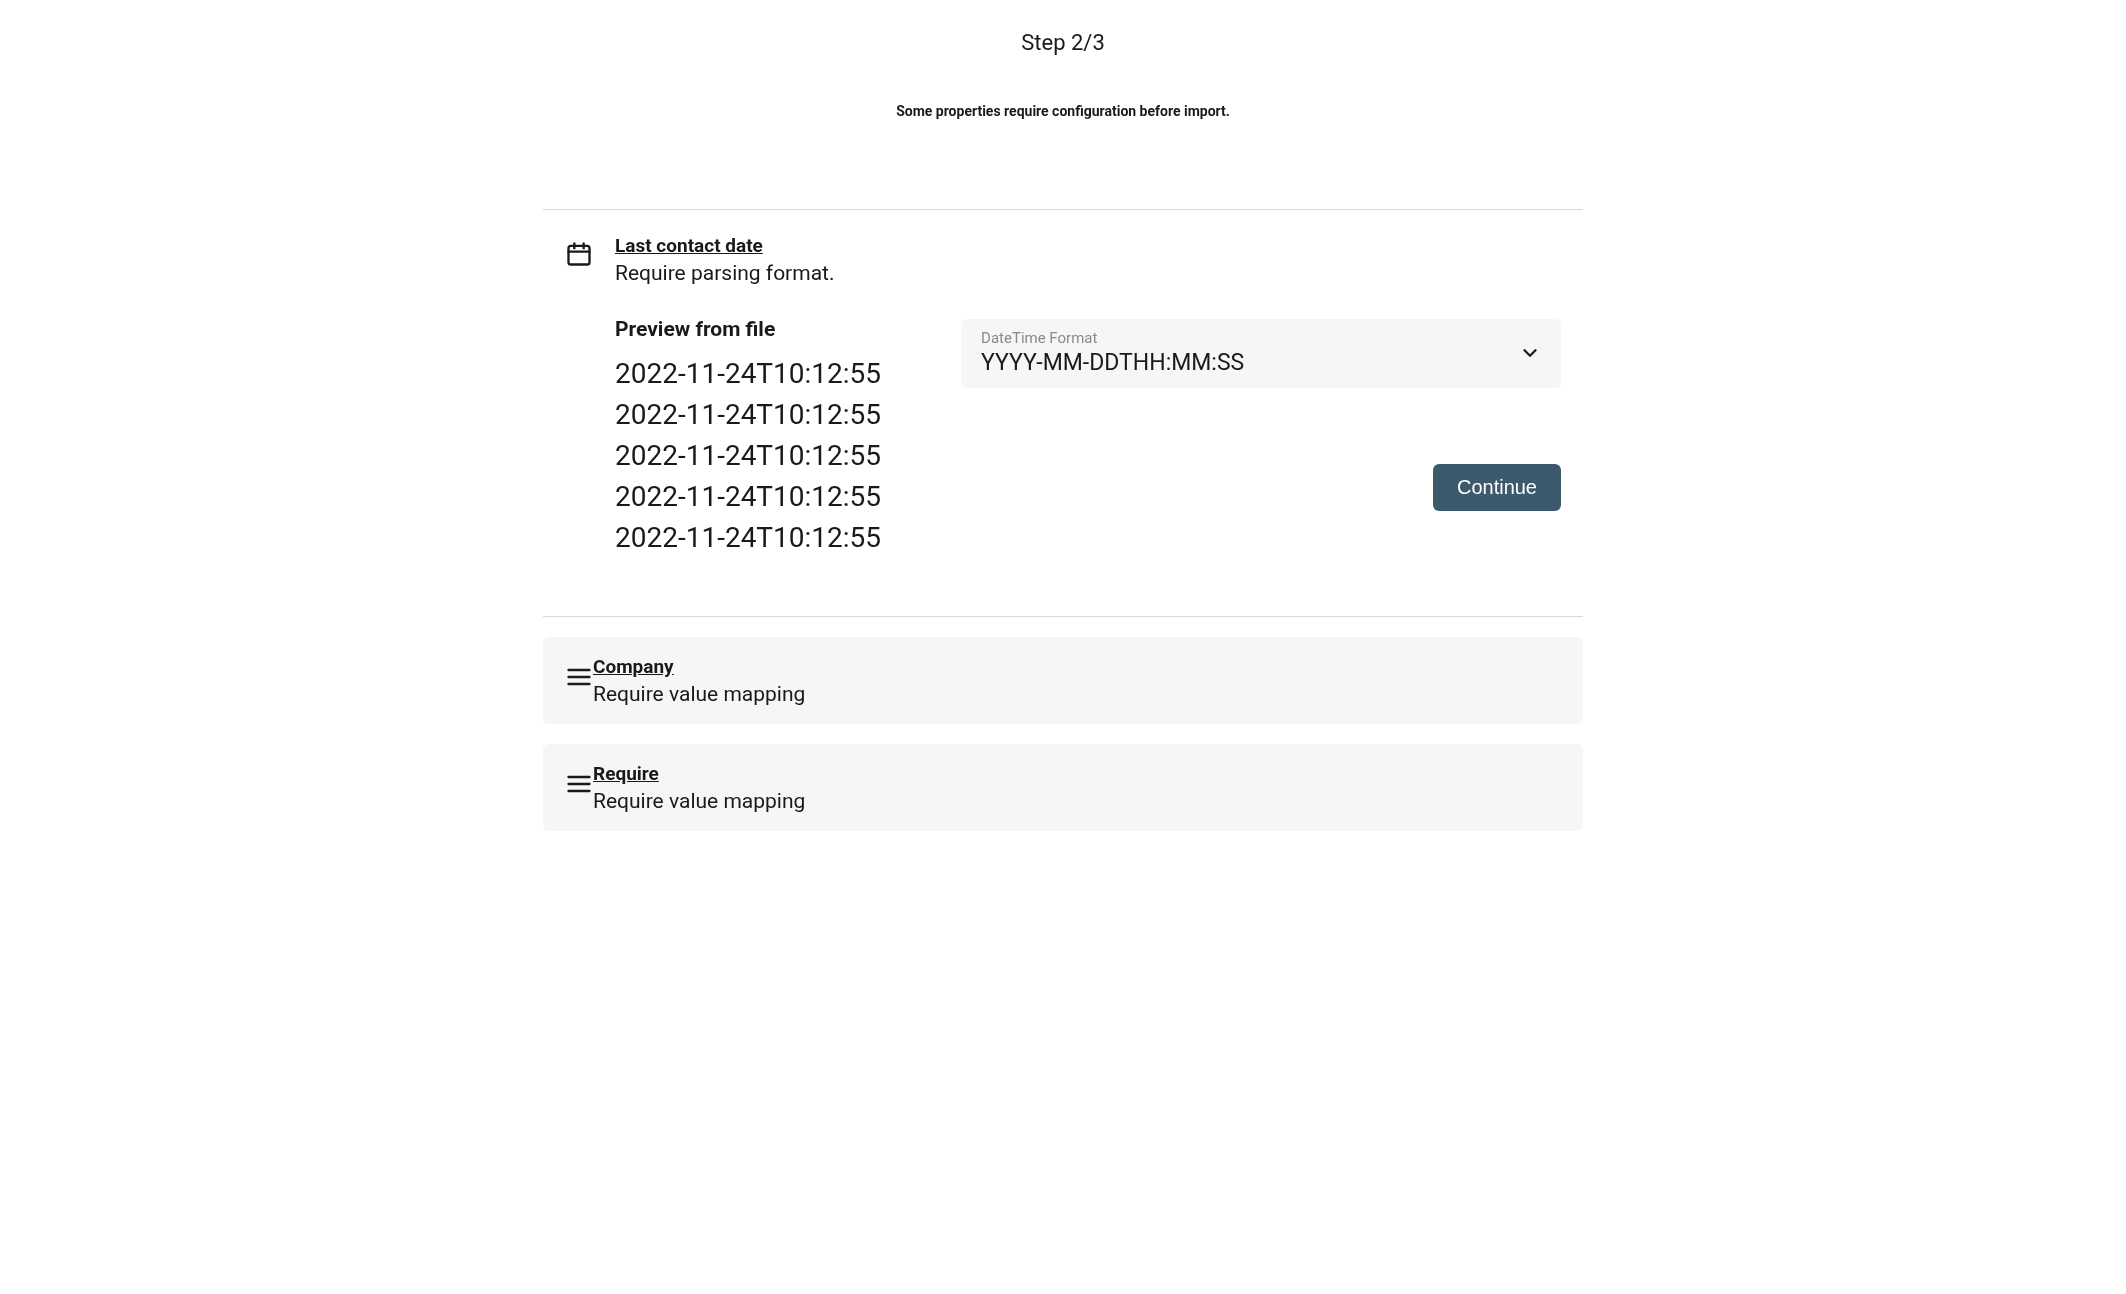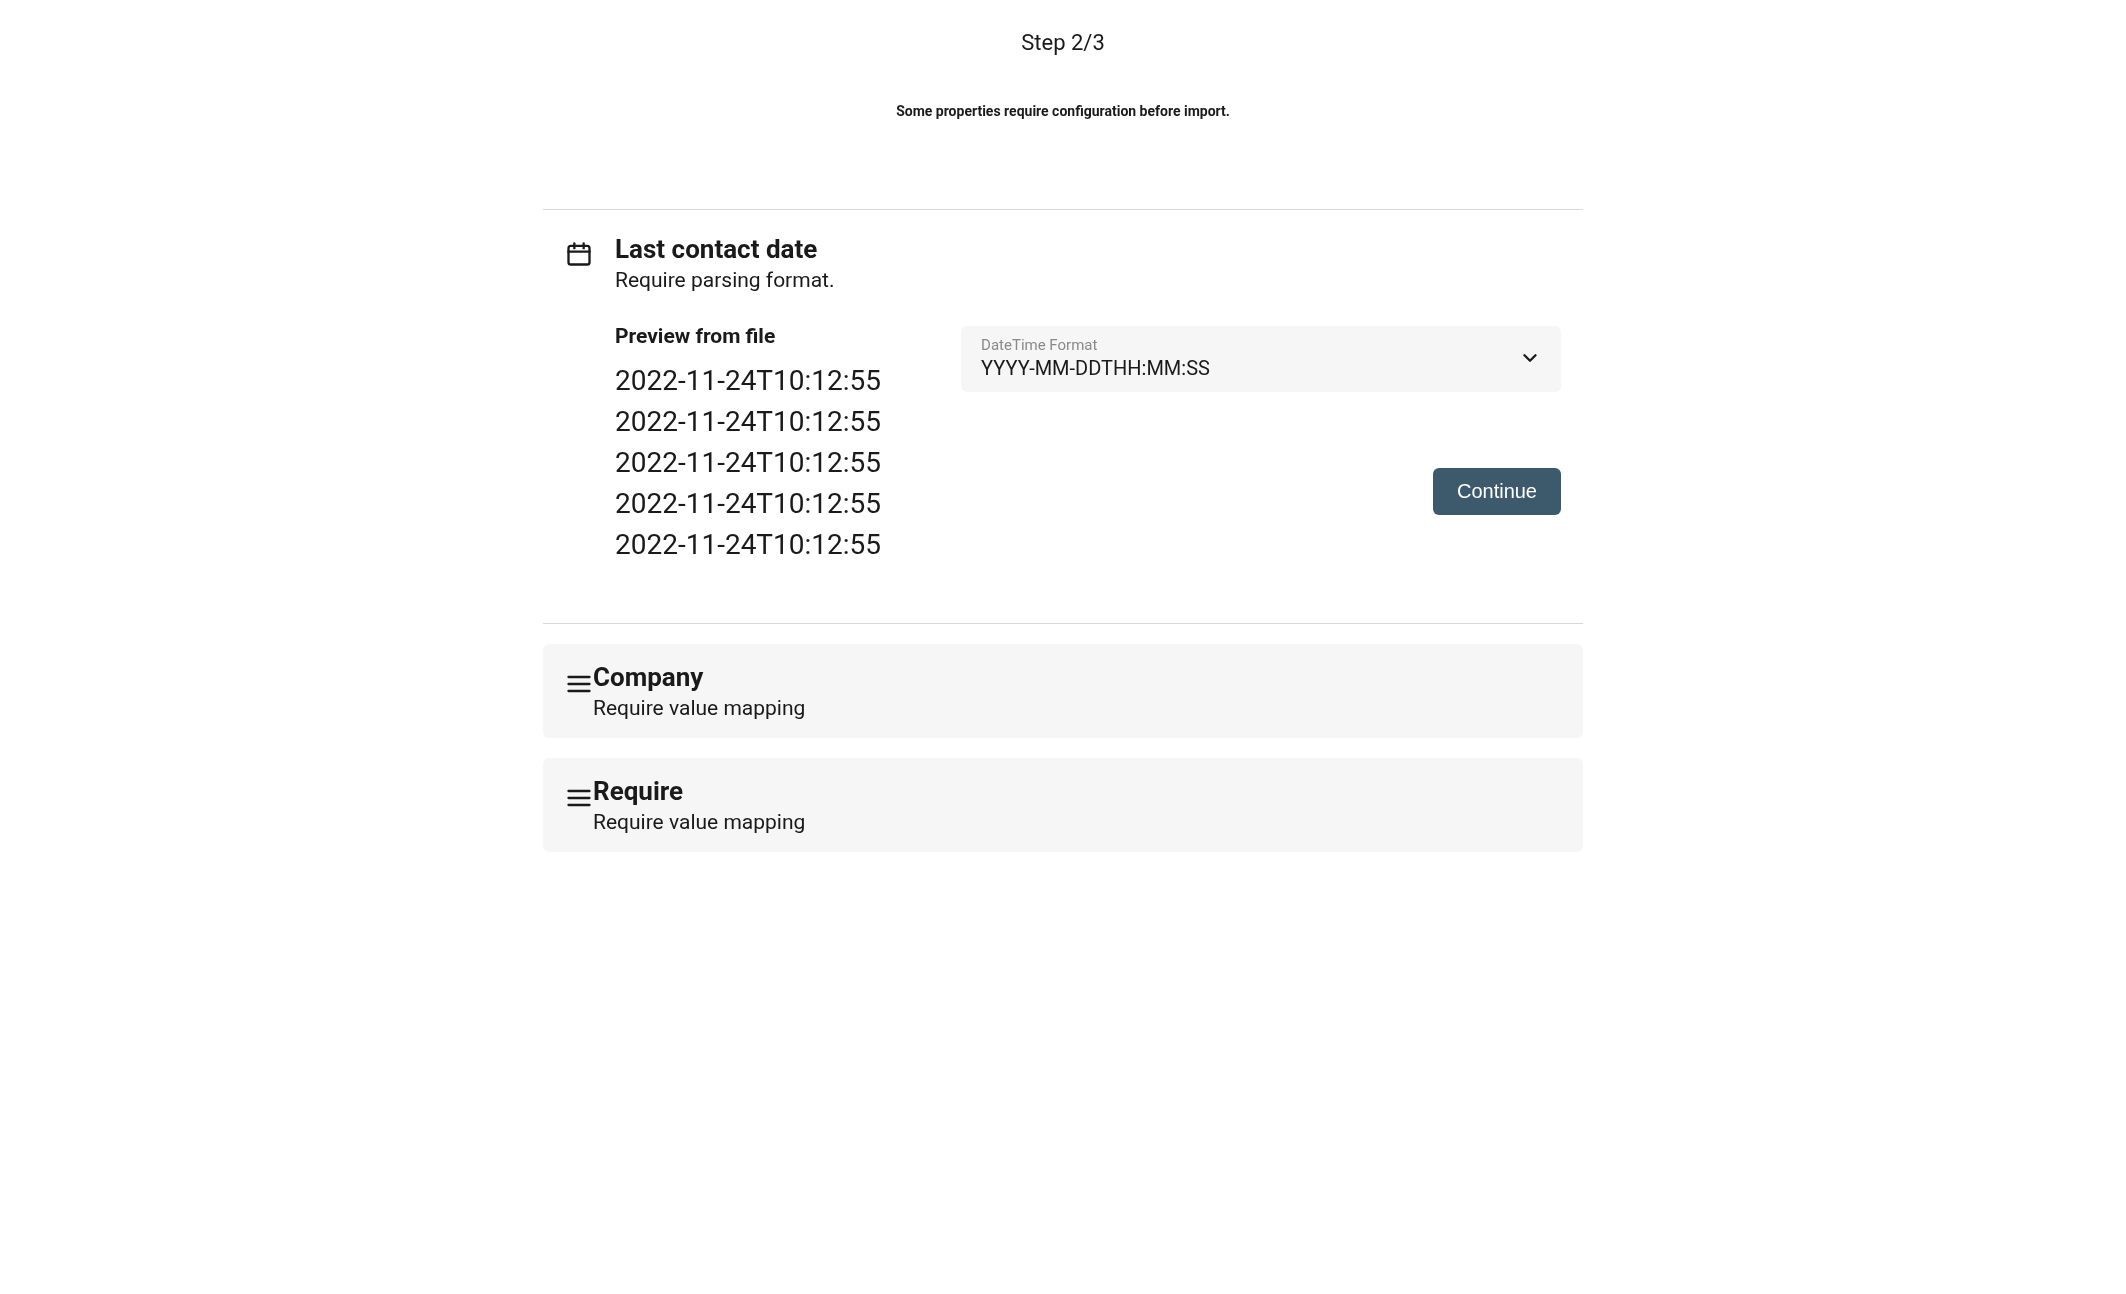"Last contact date" .property-name { font-size: 26px -> 19px; text-decoration: none -> underline }
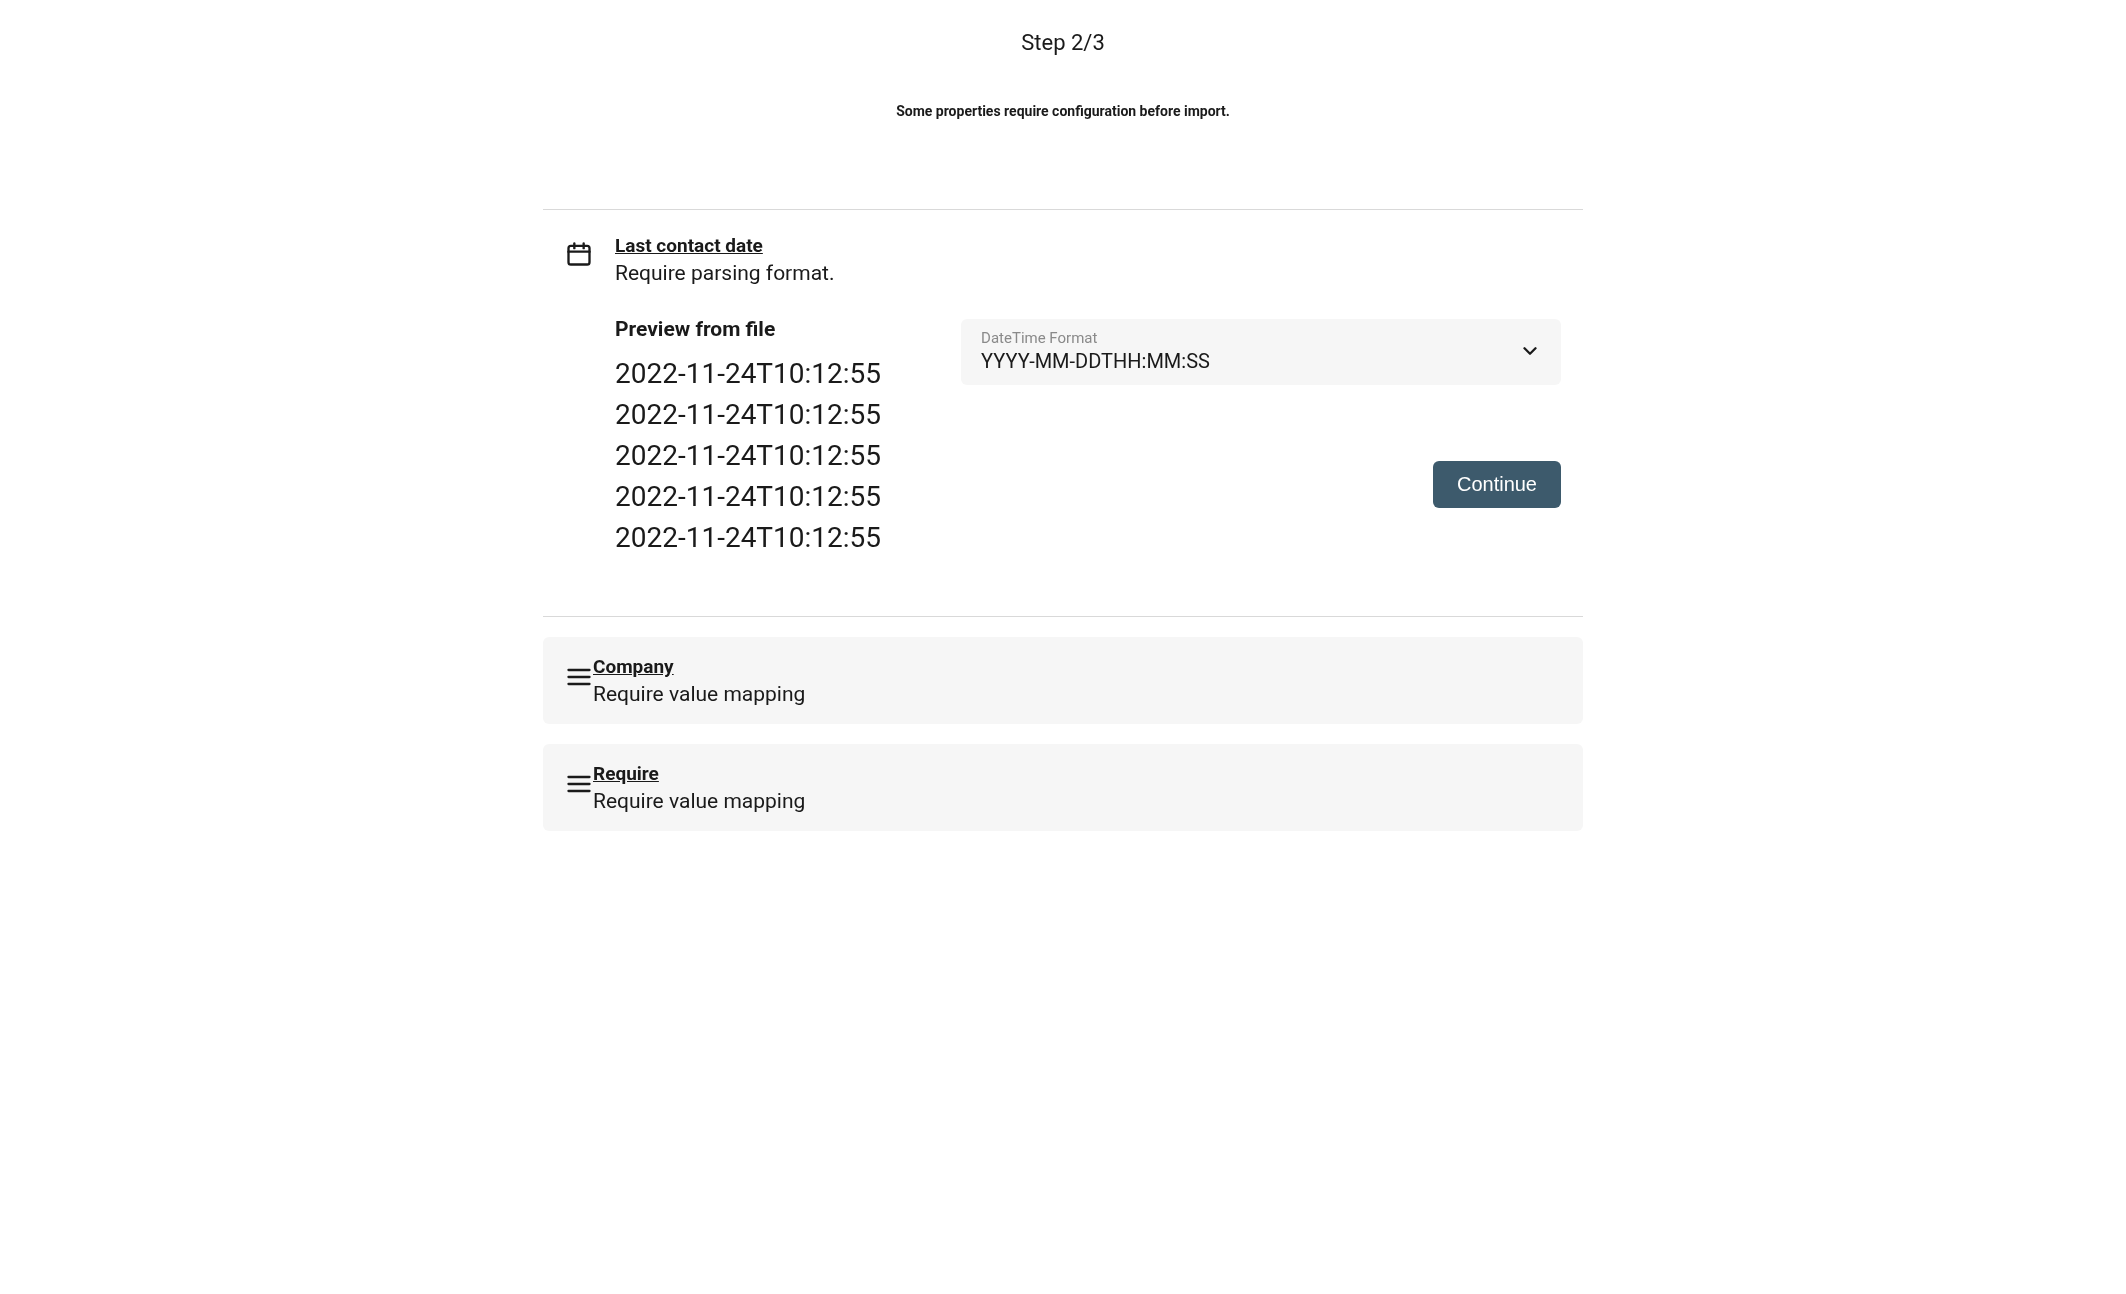"YYYY-MM-DDTHH:MM:SS" .select-value { font-size: 20px -> 23px }
